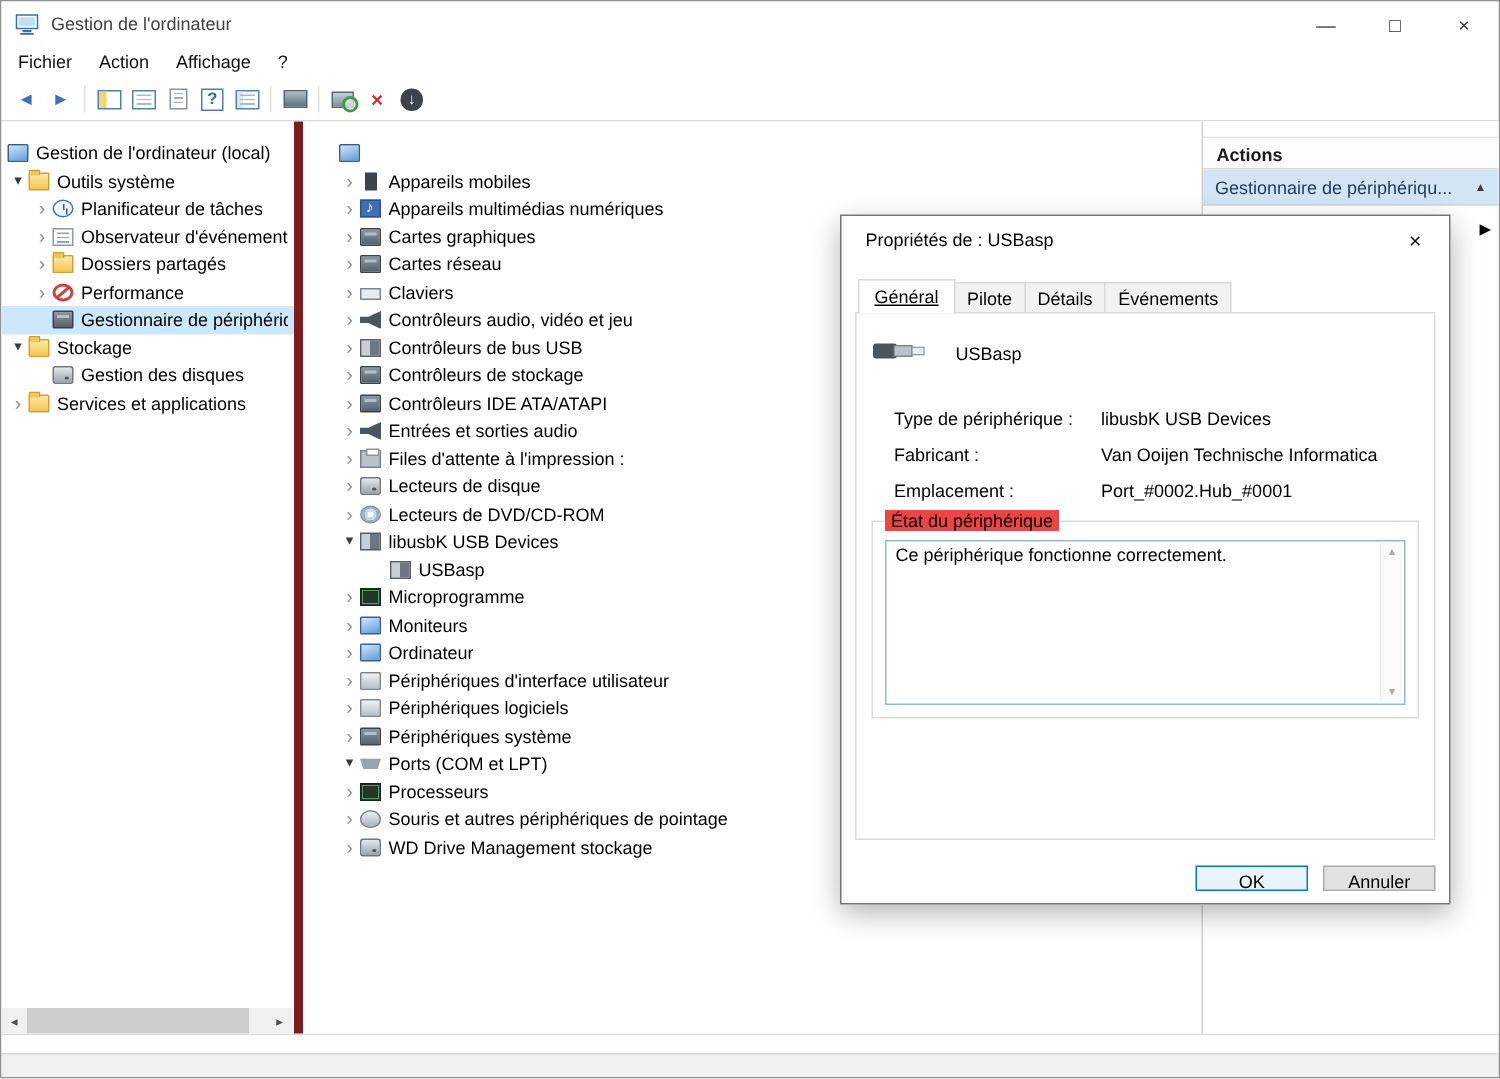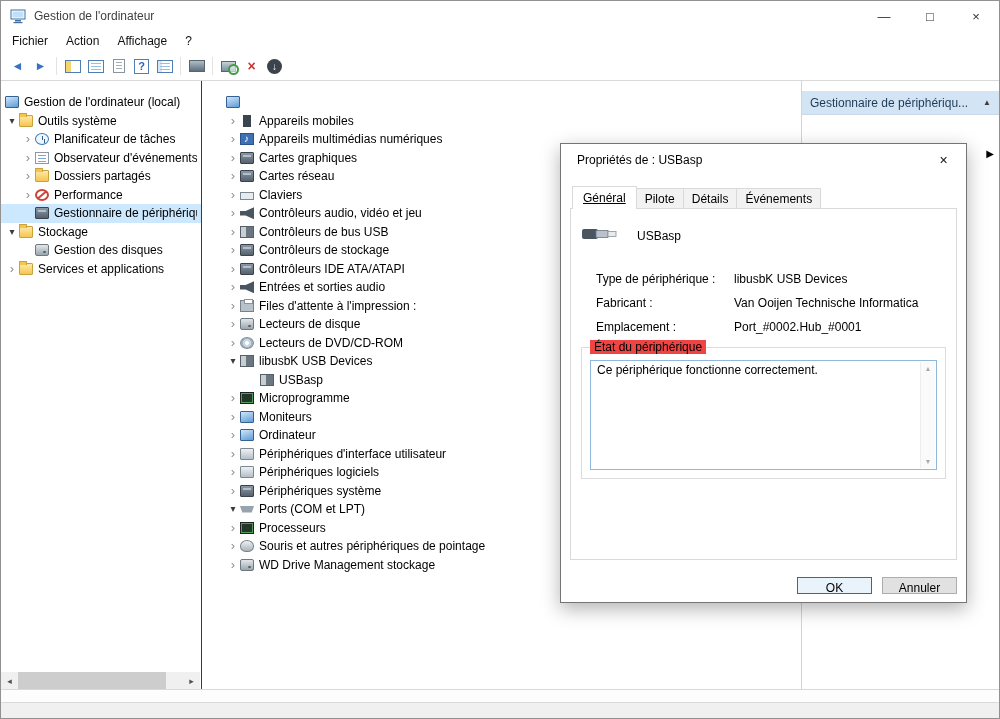"Gestion de l'ordinateur (local)" .left-panel { border-right: 1px solid #7f1d1d -> 6px solid #7f1d1d }
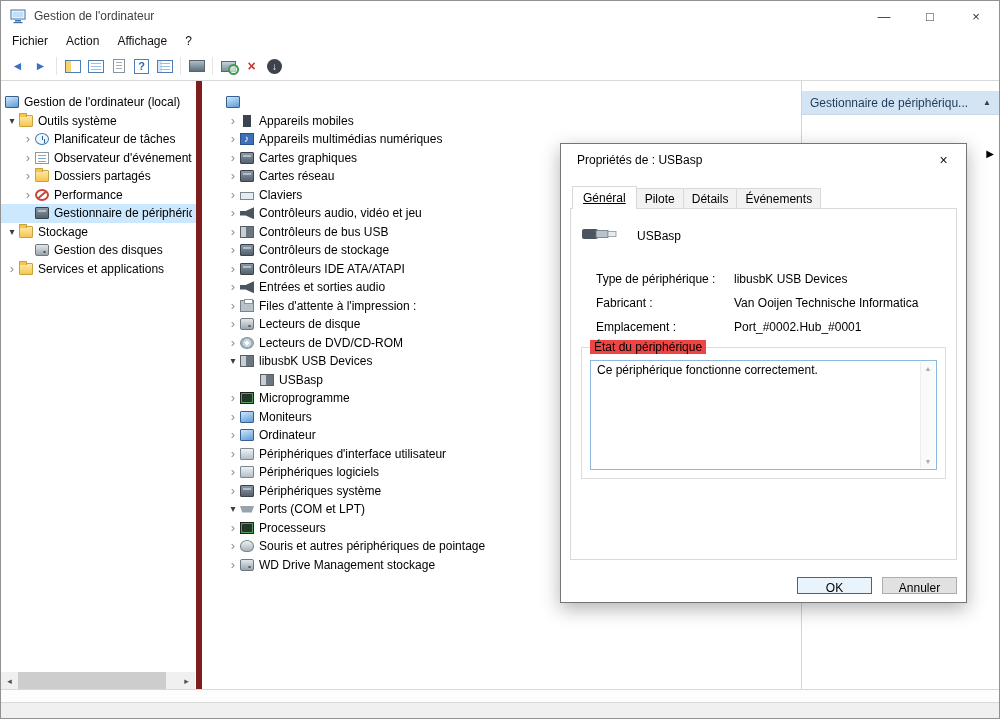"Actions" div.actions-header { html: none -> <div>Actions</div> }
